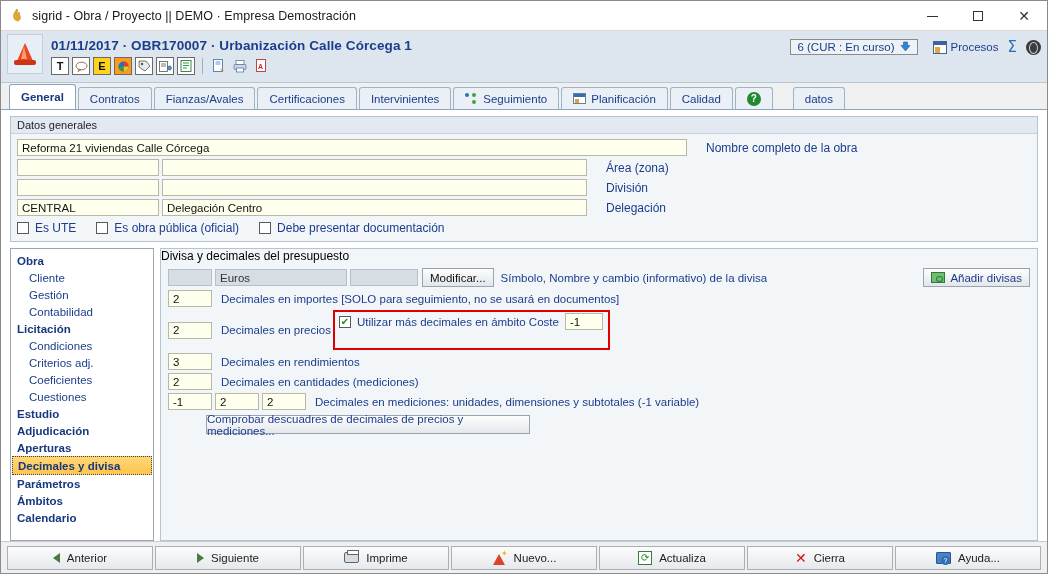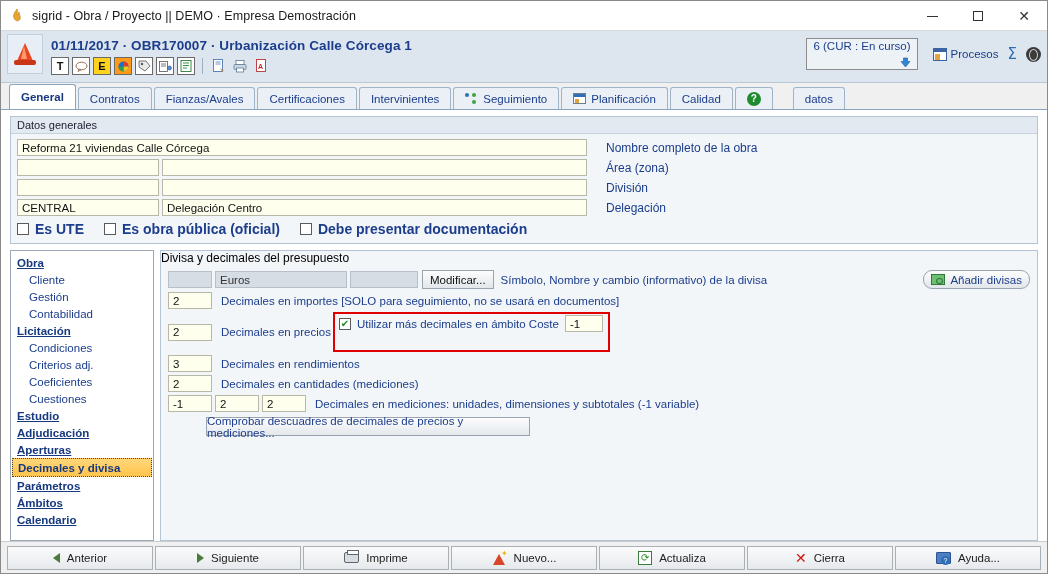"6 (CUR : En curso)" .status-pill { align-items: flex-end -> flex-start; flex-direction: column -> none }
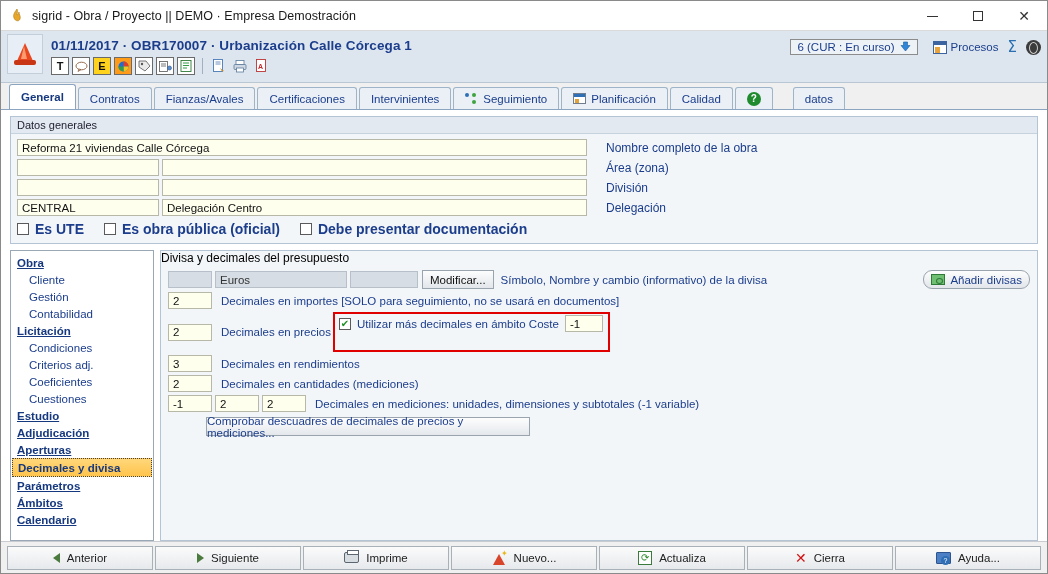"Reforma 21 viviendas Calle Córcega" div.inp { width: 570px -> 670px }
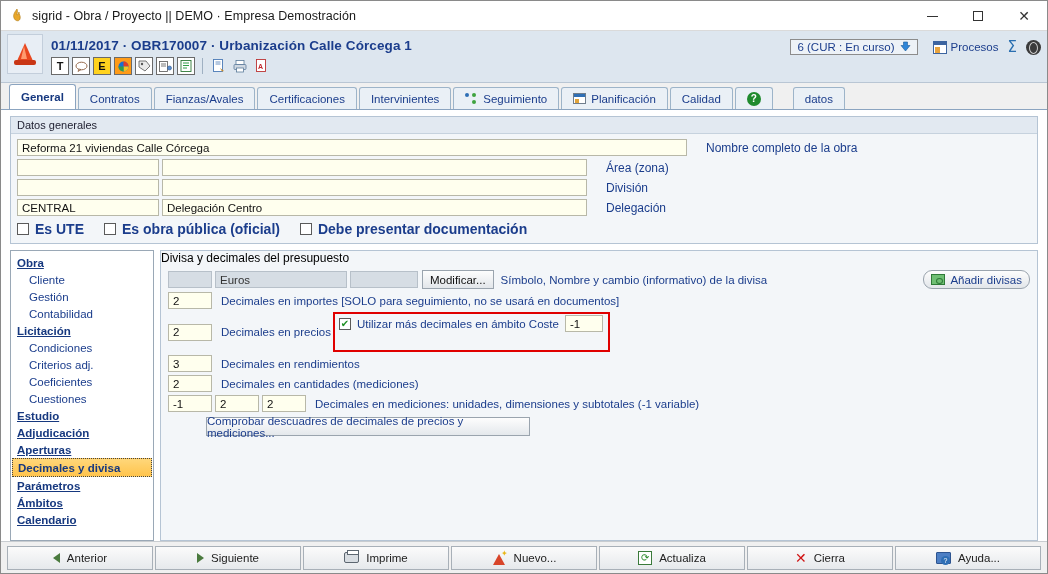"Es UTE" .cblab { font-size: 14px -> 12px; font-weight: bold -> none }
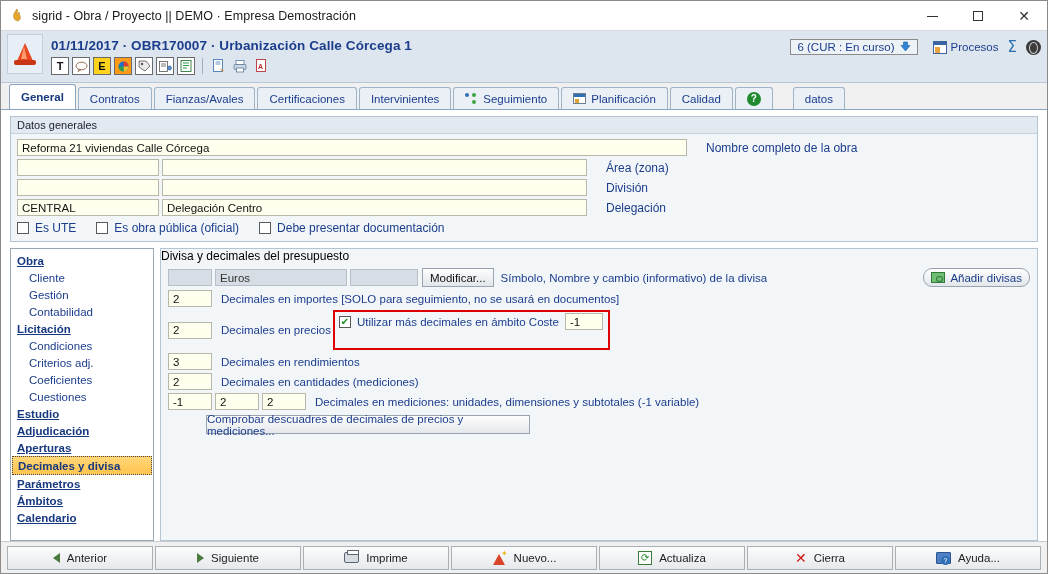"Obra" .tnode.root { text-decoration: underline -> none }
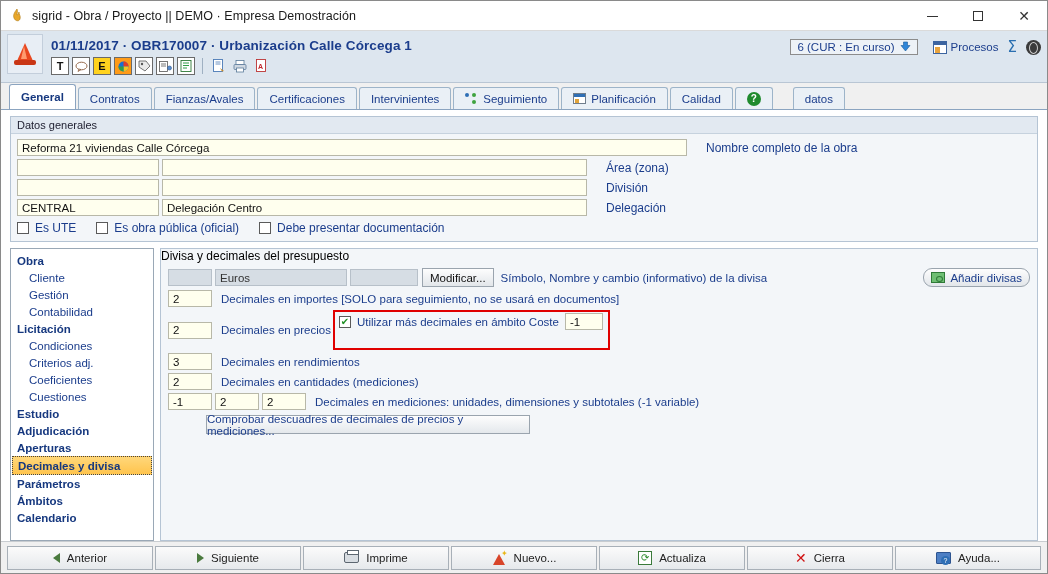"Añadir divisas" .btn.blue { border-radius: 9px -> none }
